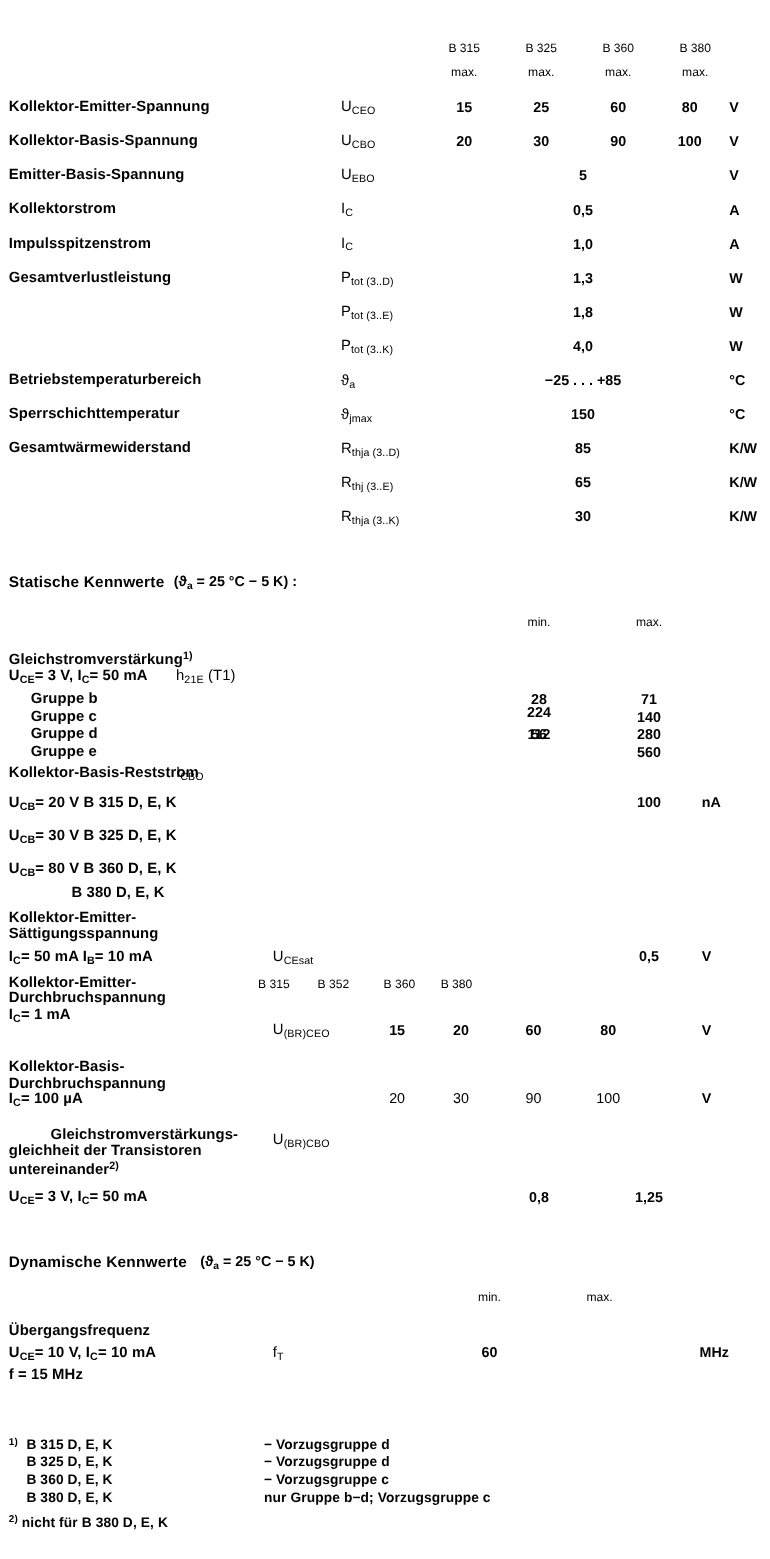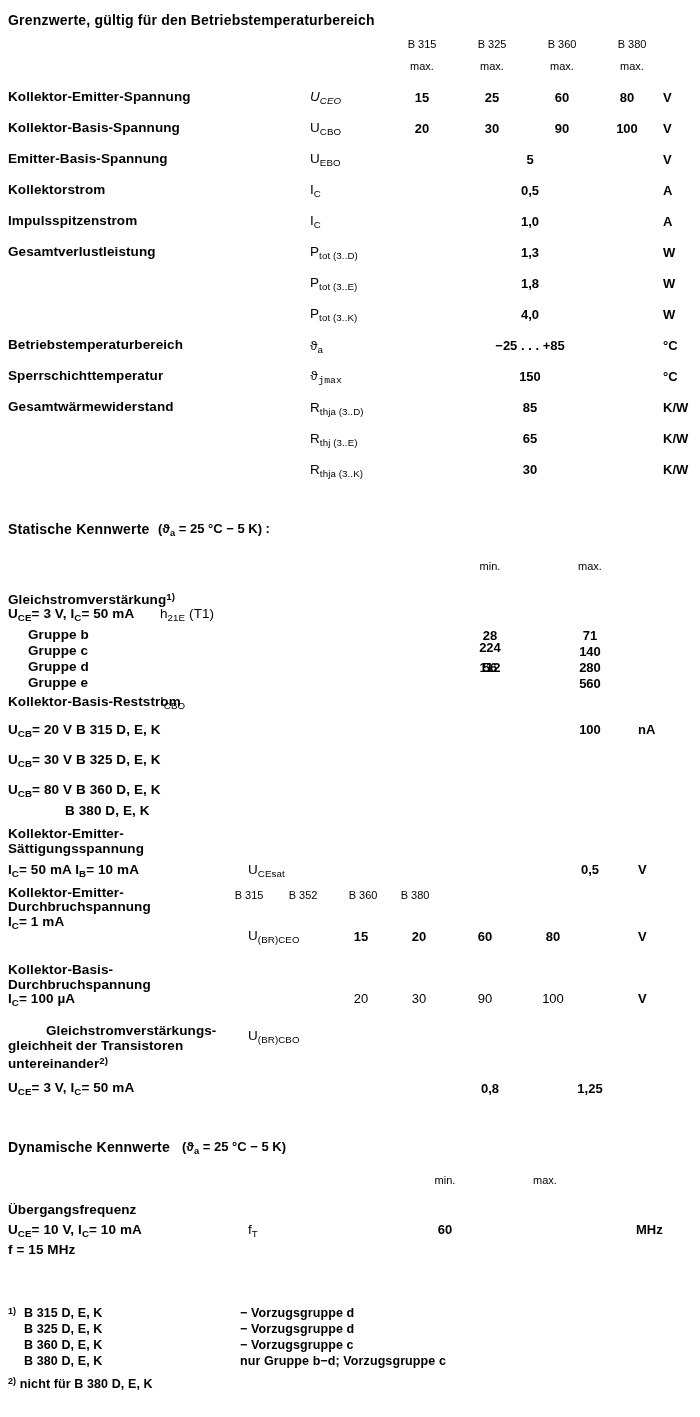"Grenzwerte, gültig für den" div.abs { html: <div>Grenzwerte, gültig für den Betriebstemperaturbereich</div> -> none }
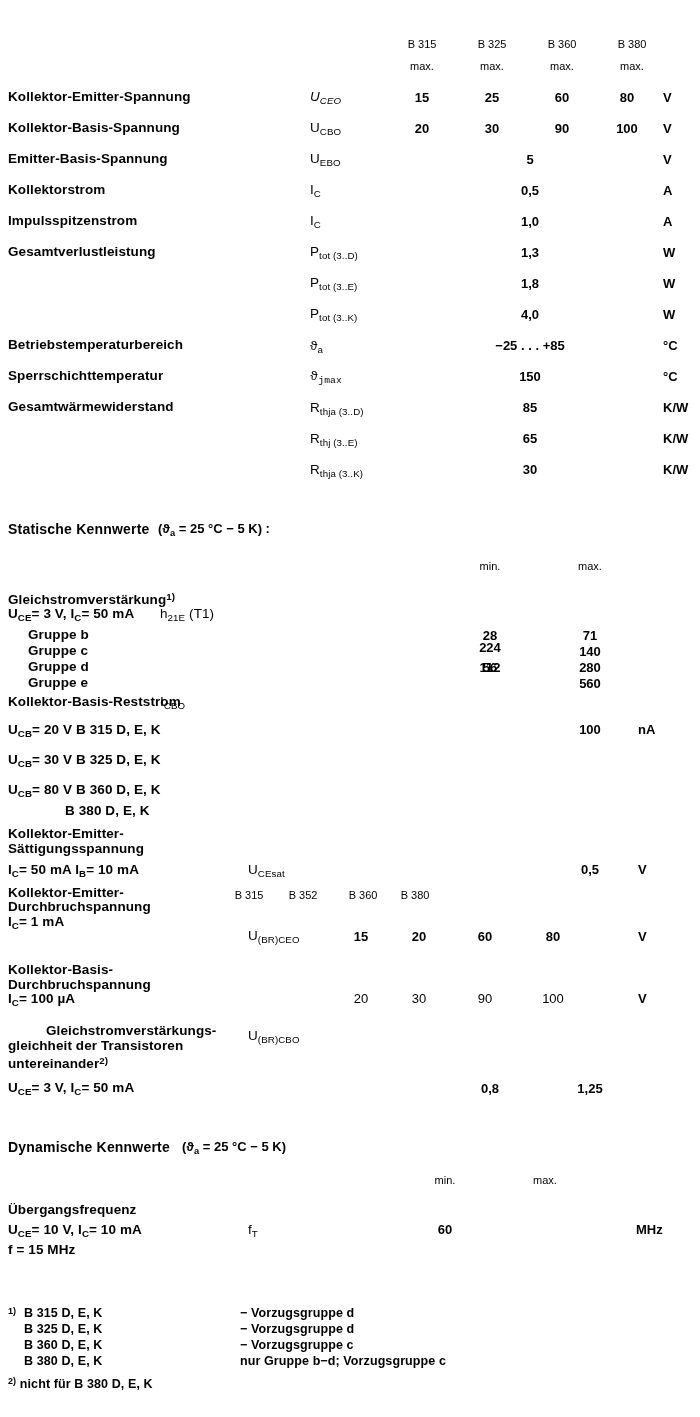"UCEO" div.abs { font-style: italic -> none }
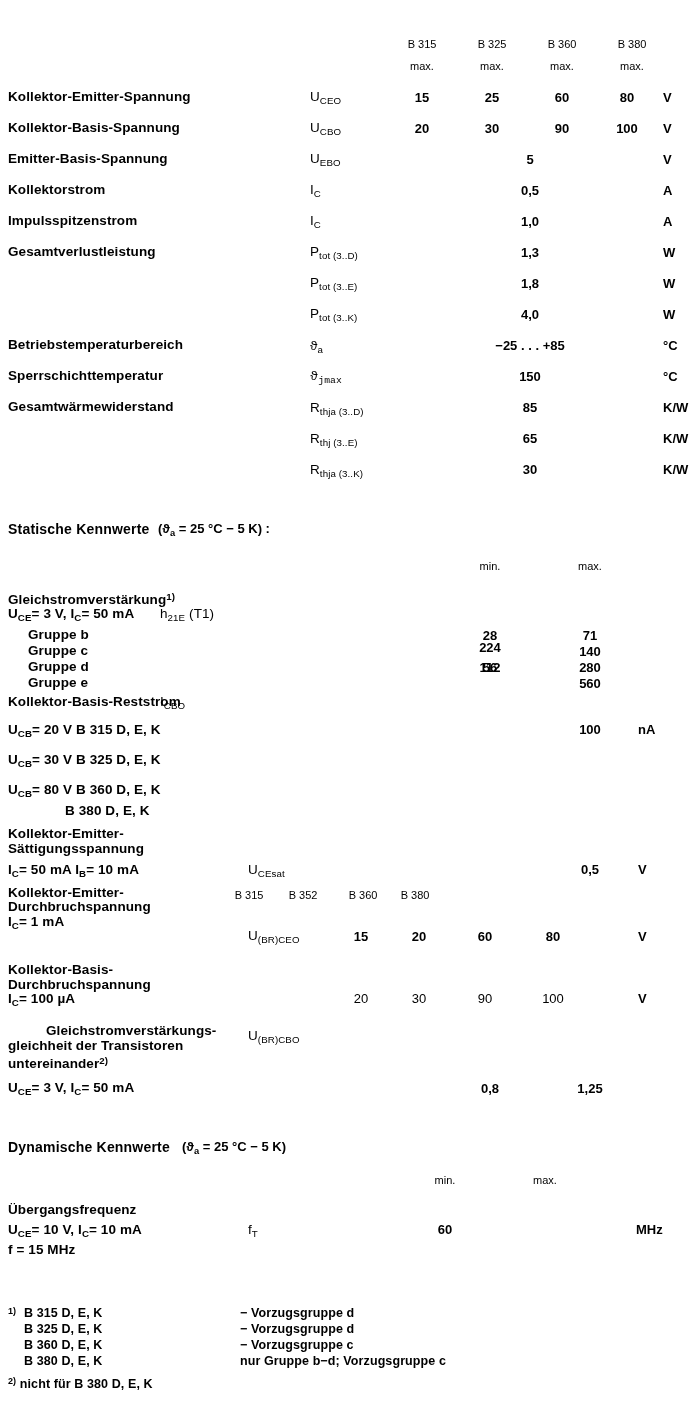"ϑjmax" div.abs { font-family: Liberation Mono, monospace -> none }
